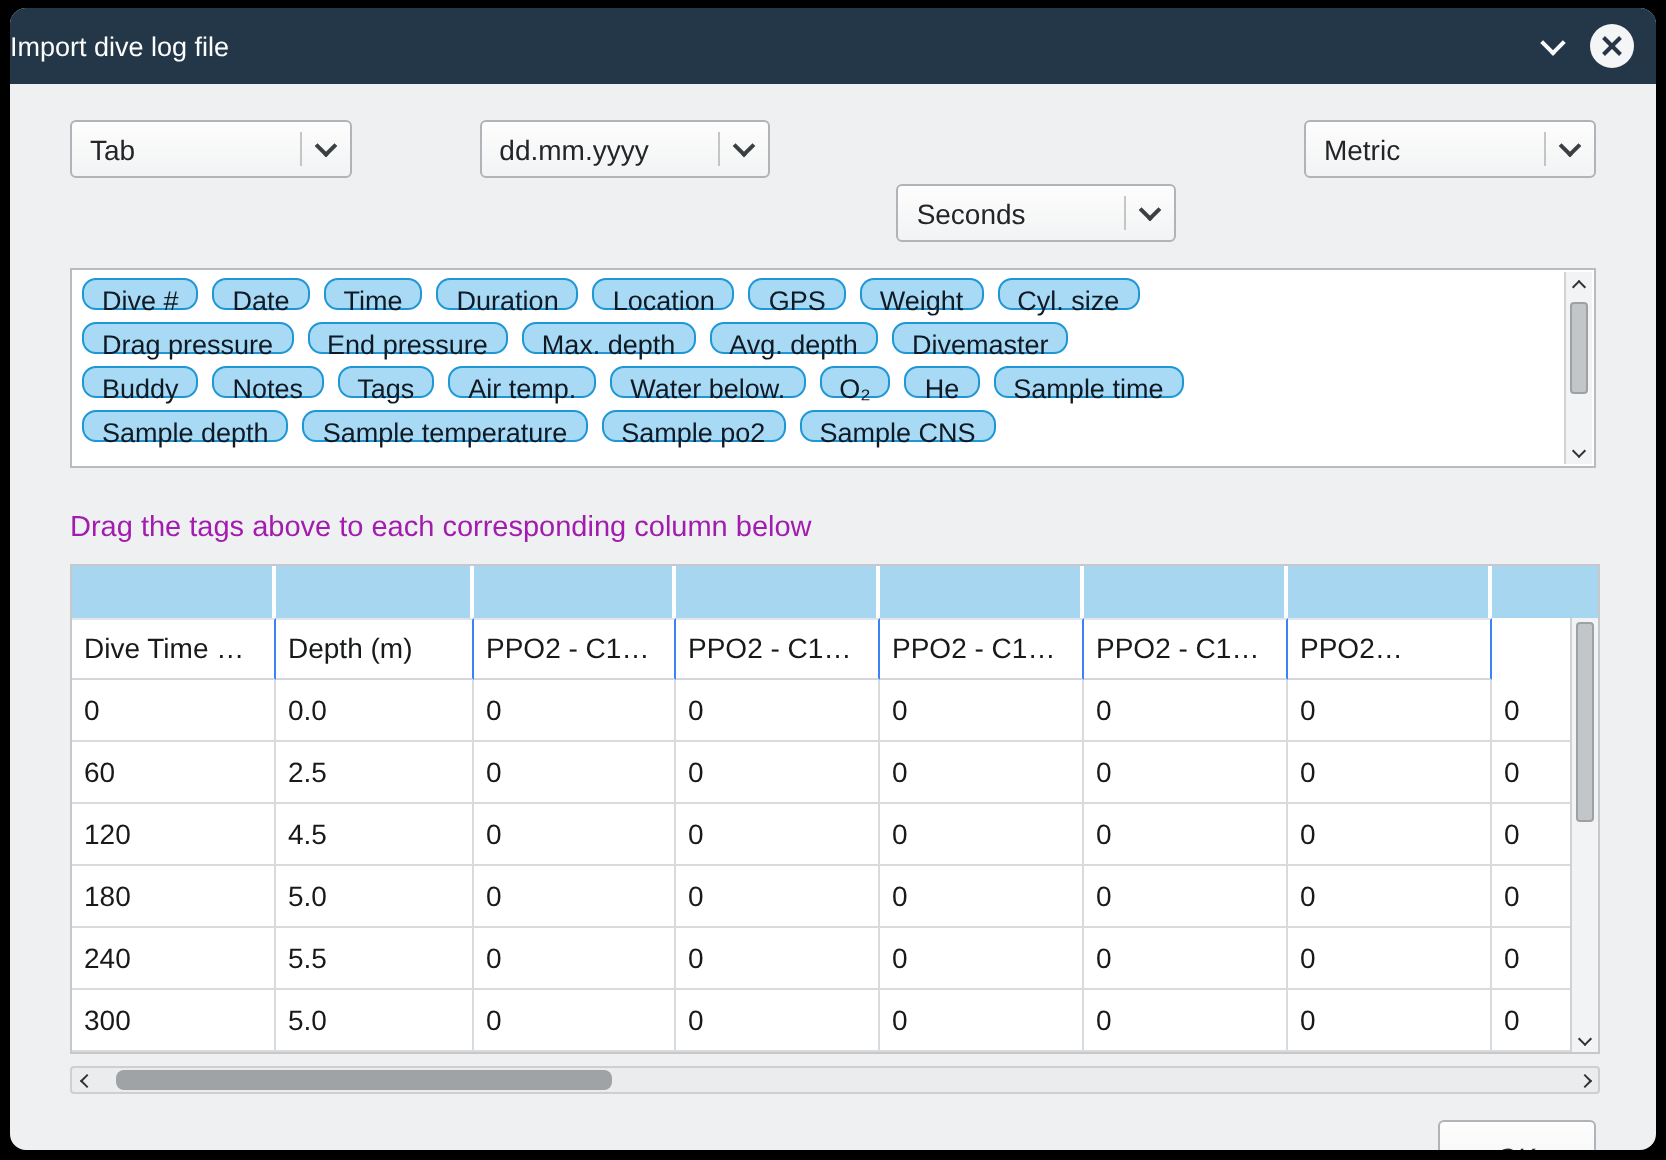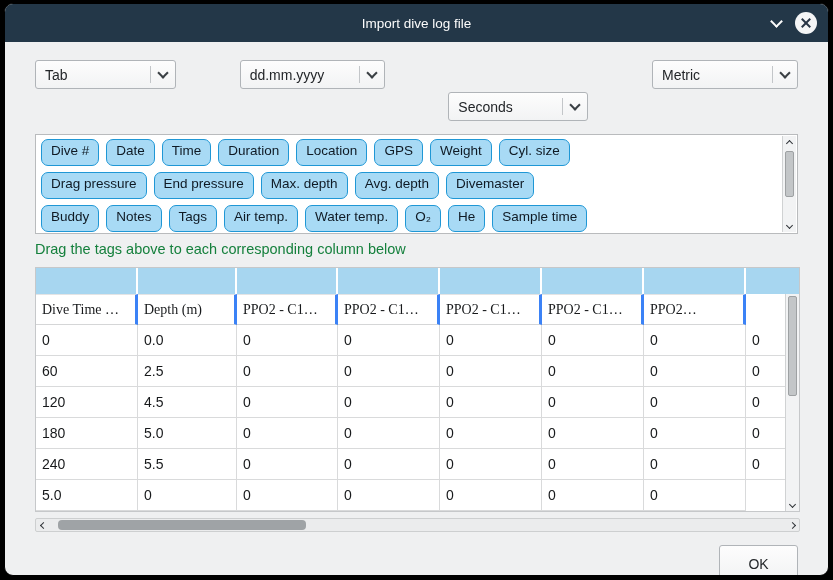"Import dive log file" .titlebar { justify-content: center -> none }
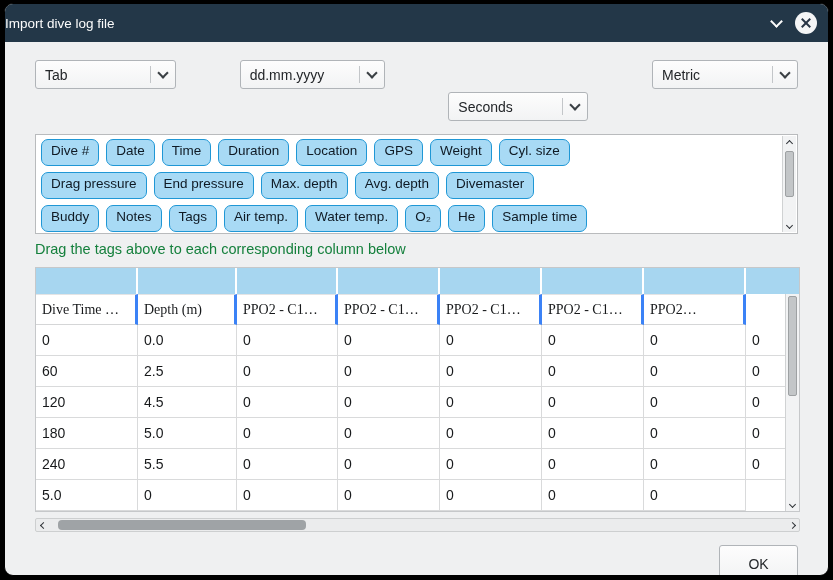"Dive #" .tag { height: 27px -> 16px }
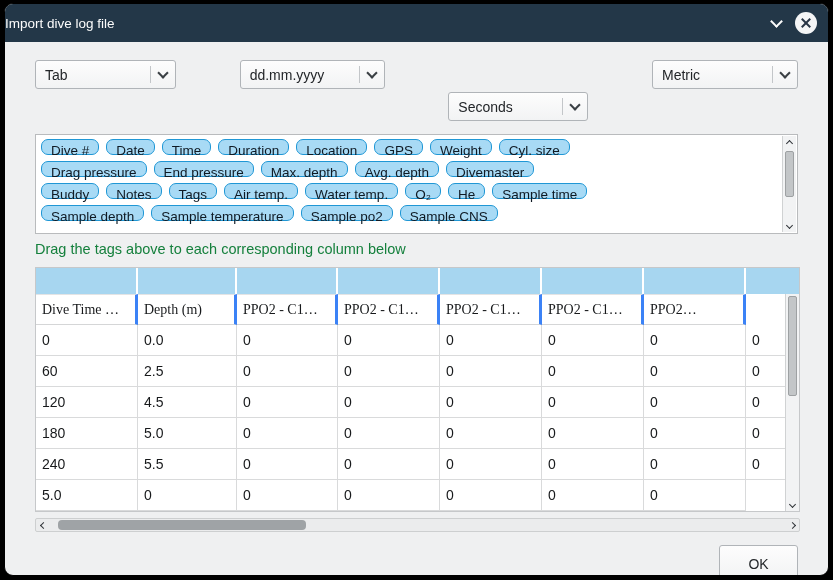"Water temp." div.tag { text: temp -> below }
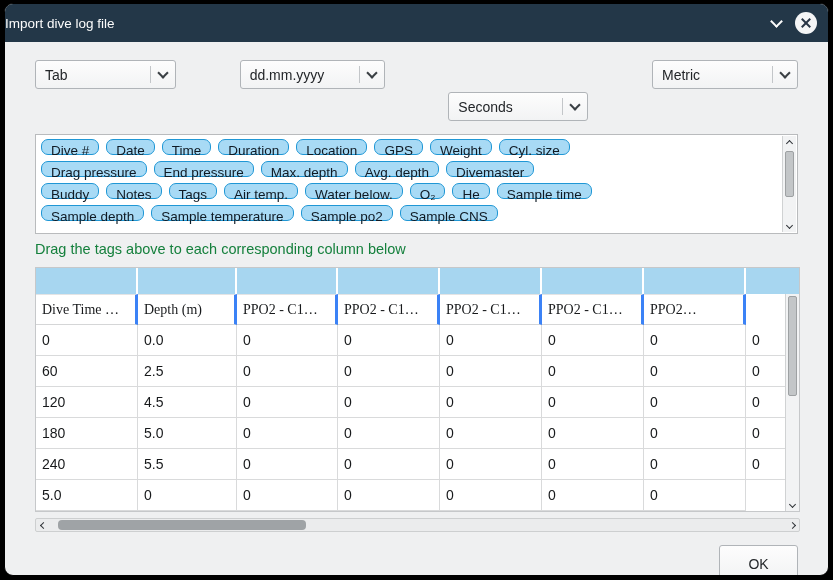"Drag the tags above to" .instruction { color: #15803d -> #a21caf; margin-top: 6px -> 21px }
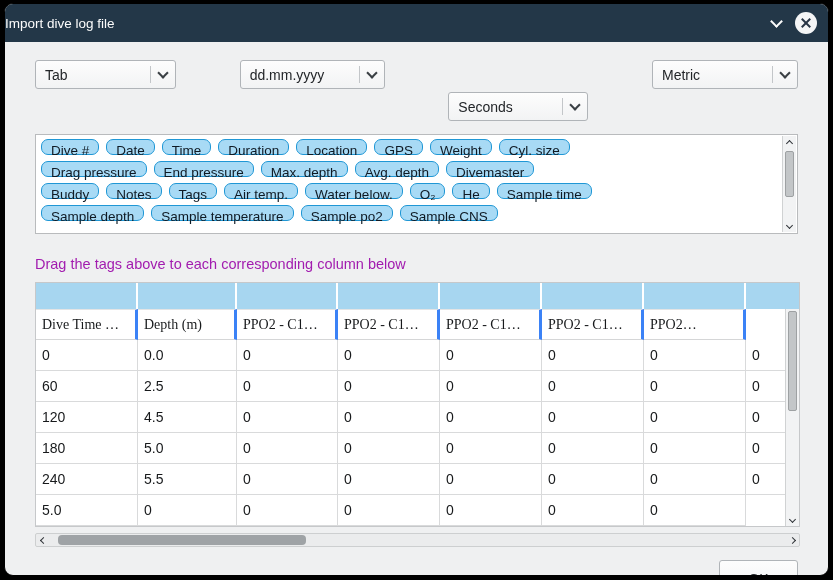"Dive Time …" .th { border-right: 3px solid #3b82f6 -> 1px solid #3b82f6; font-family: Liberation Serif, serif -> none }
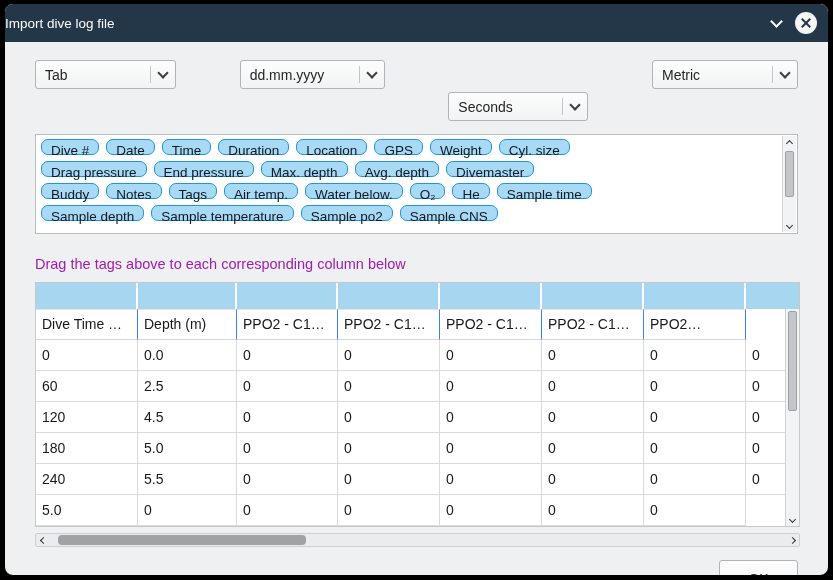"300" div.td { html: none -> <div>300</div> }
